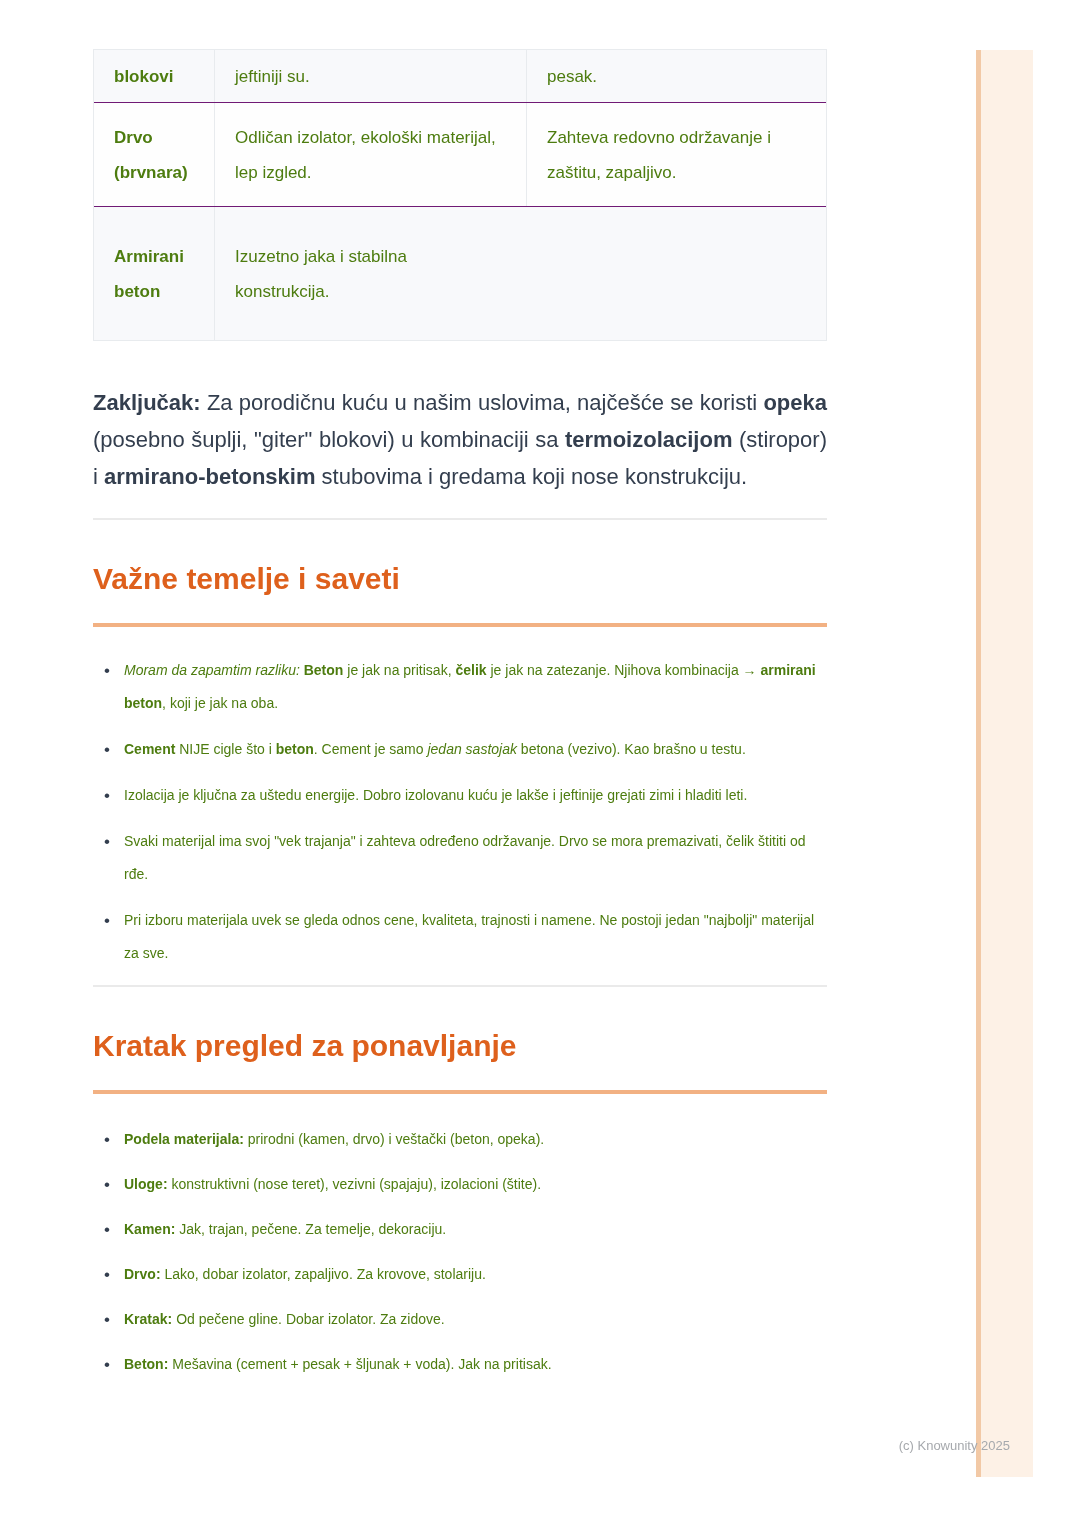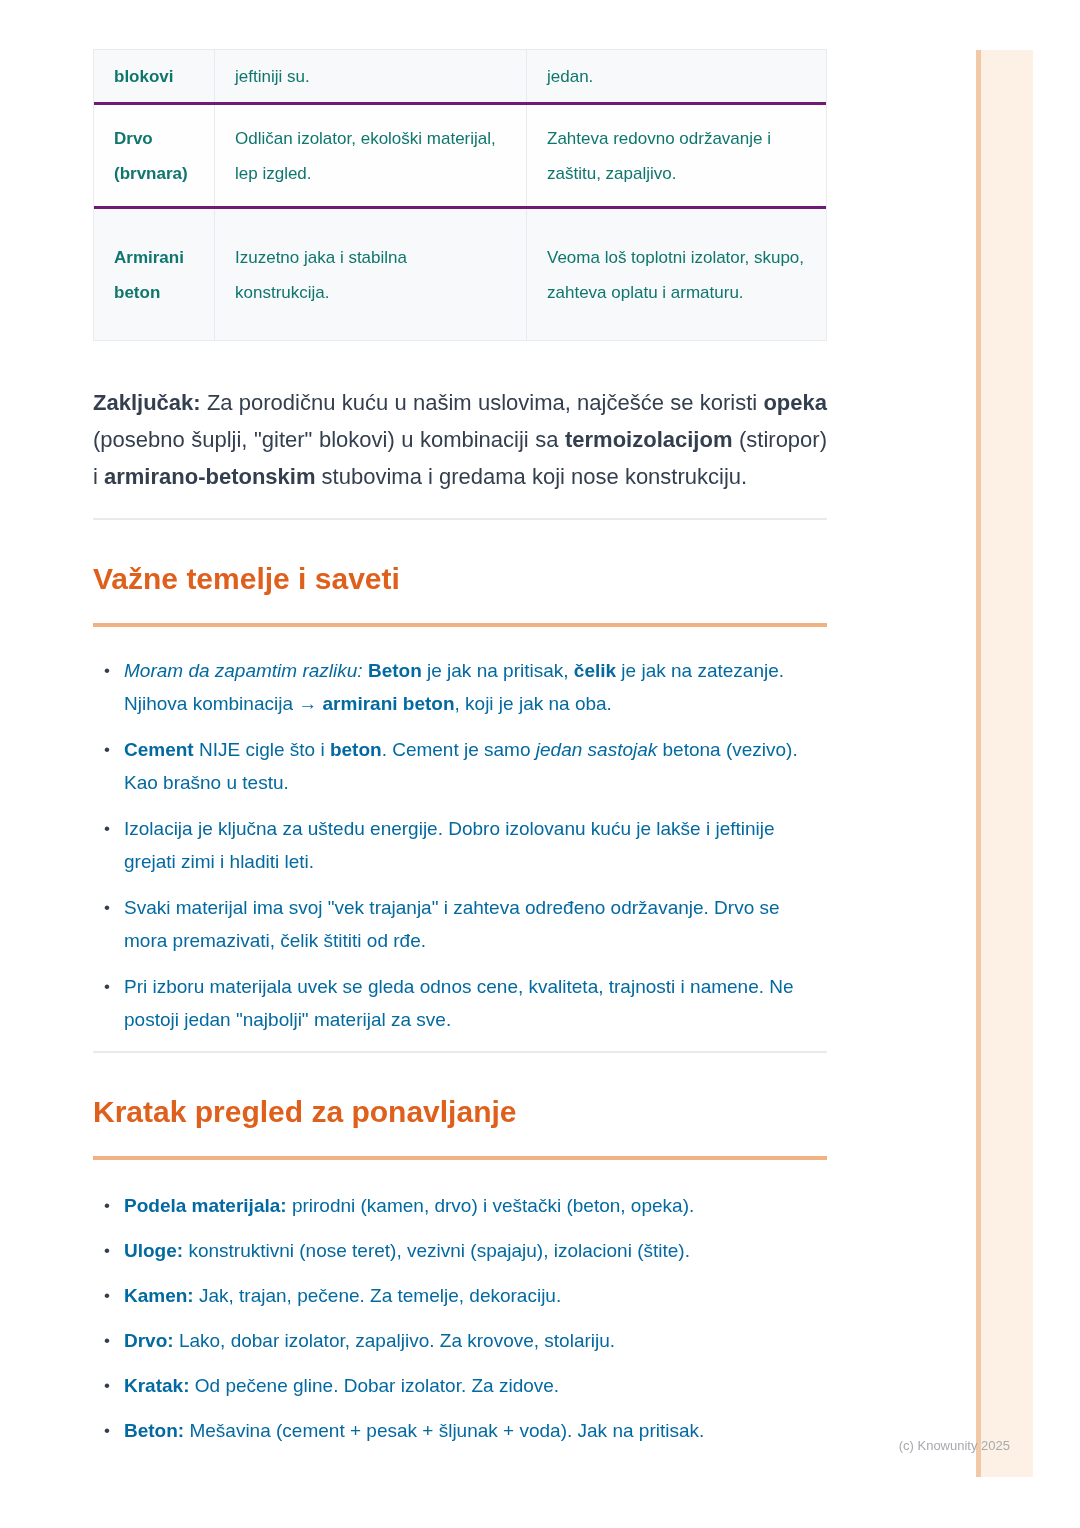"blokovi" .trow > div { color: #0f766e -> #4d7c0f }
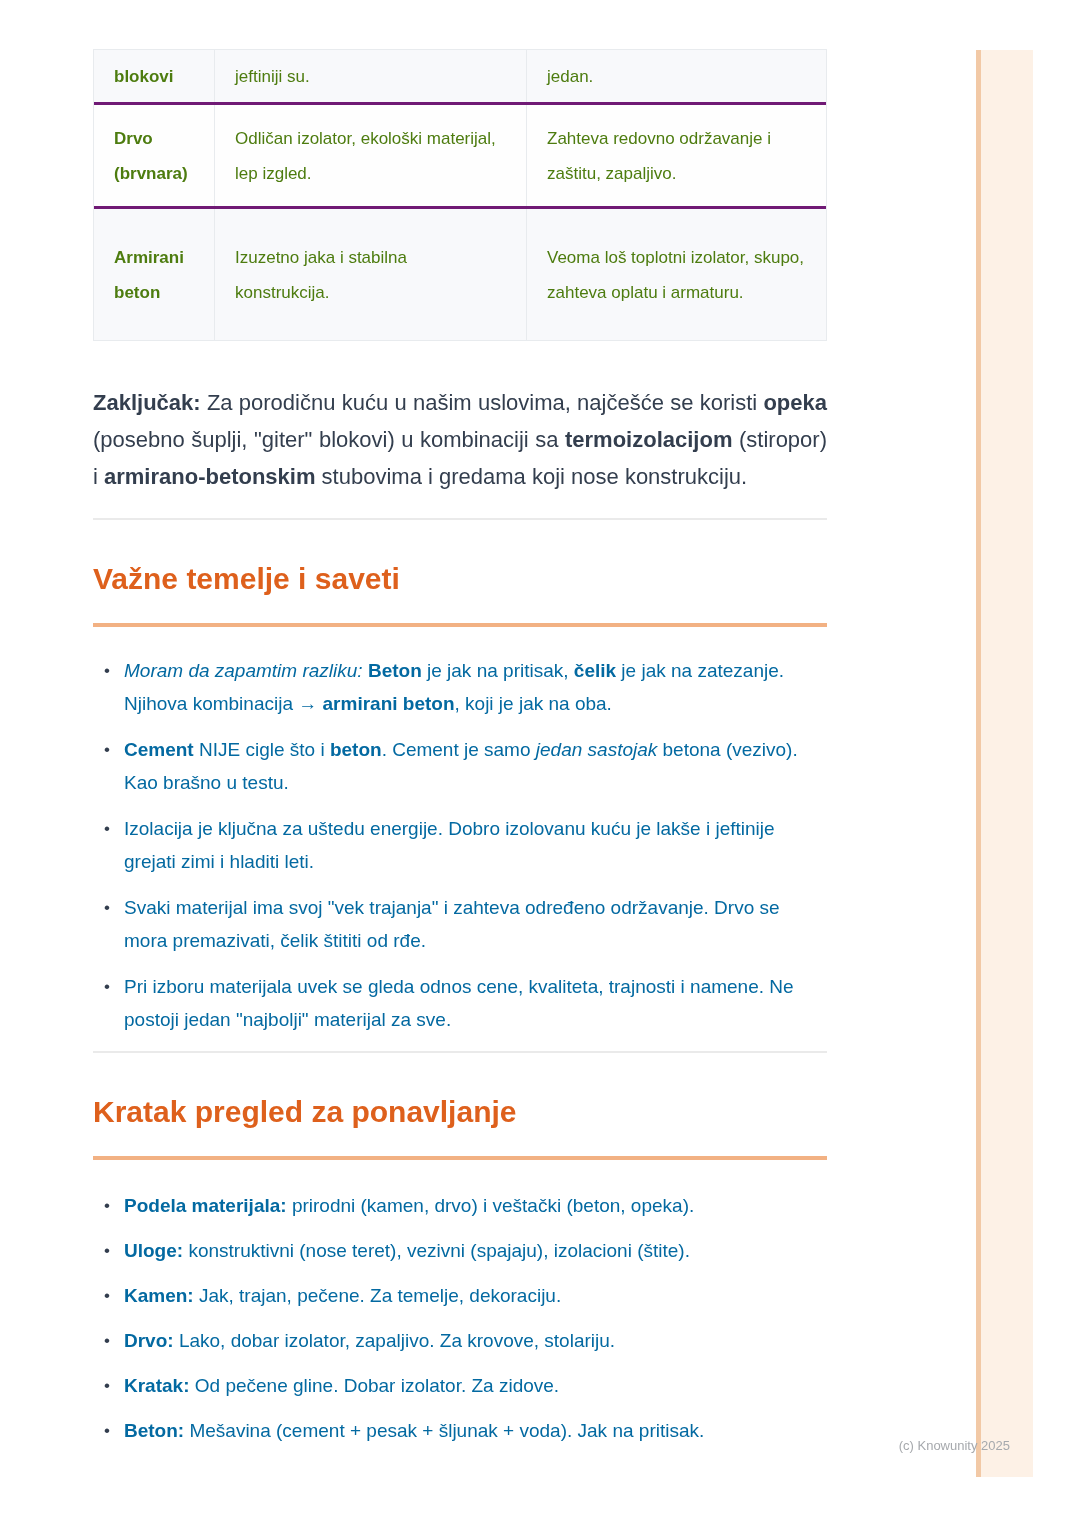"jedan." div.c3 { text: jedan -> pesak }
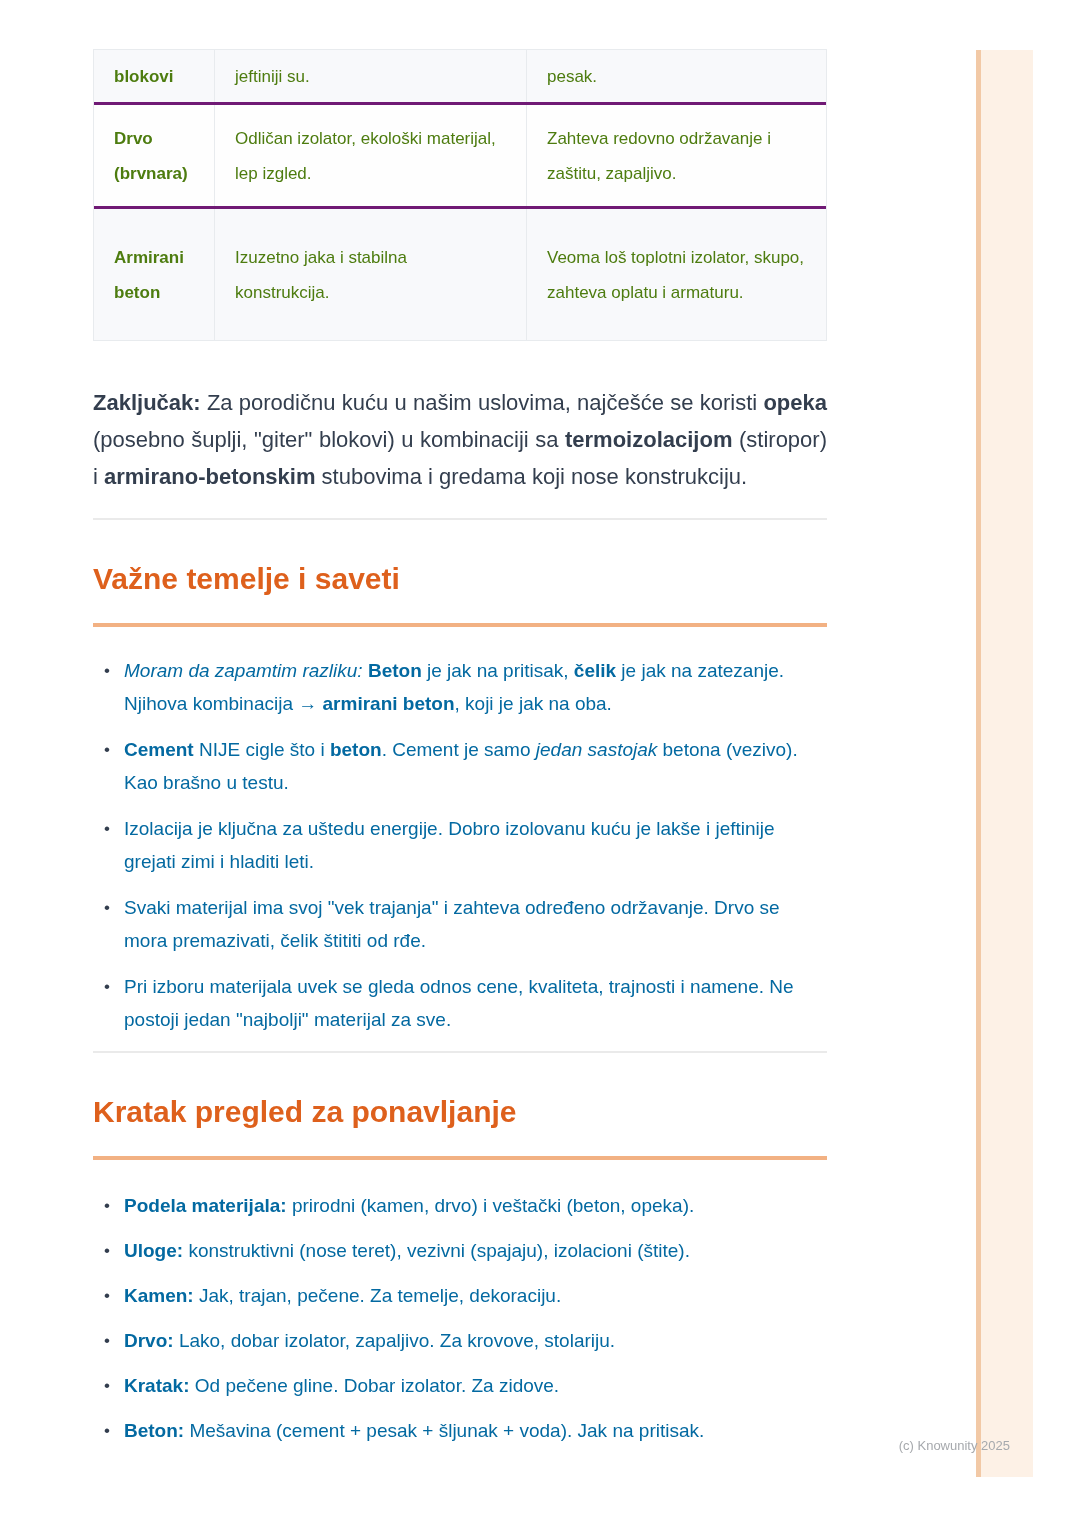"Drvo (brvnara)" .trow + .trow { border-top: 3px solid #701a75 -> 1px solid #701a75 }
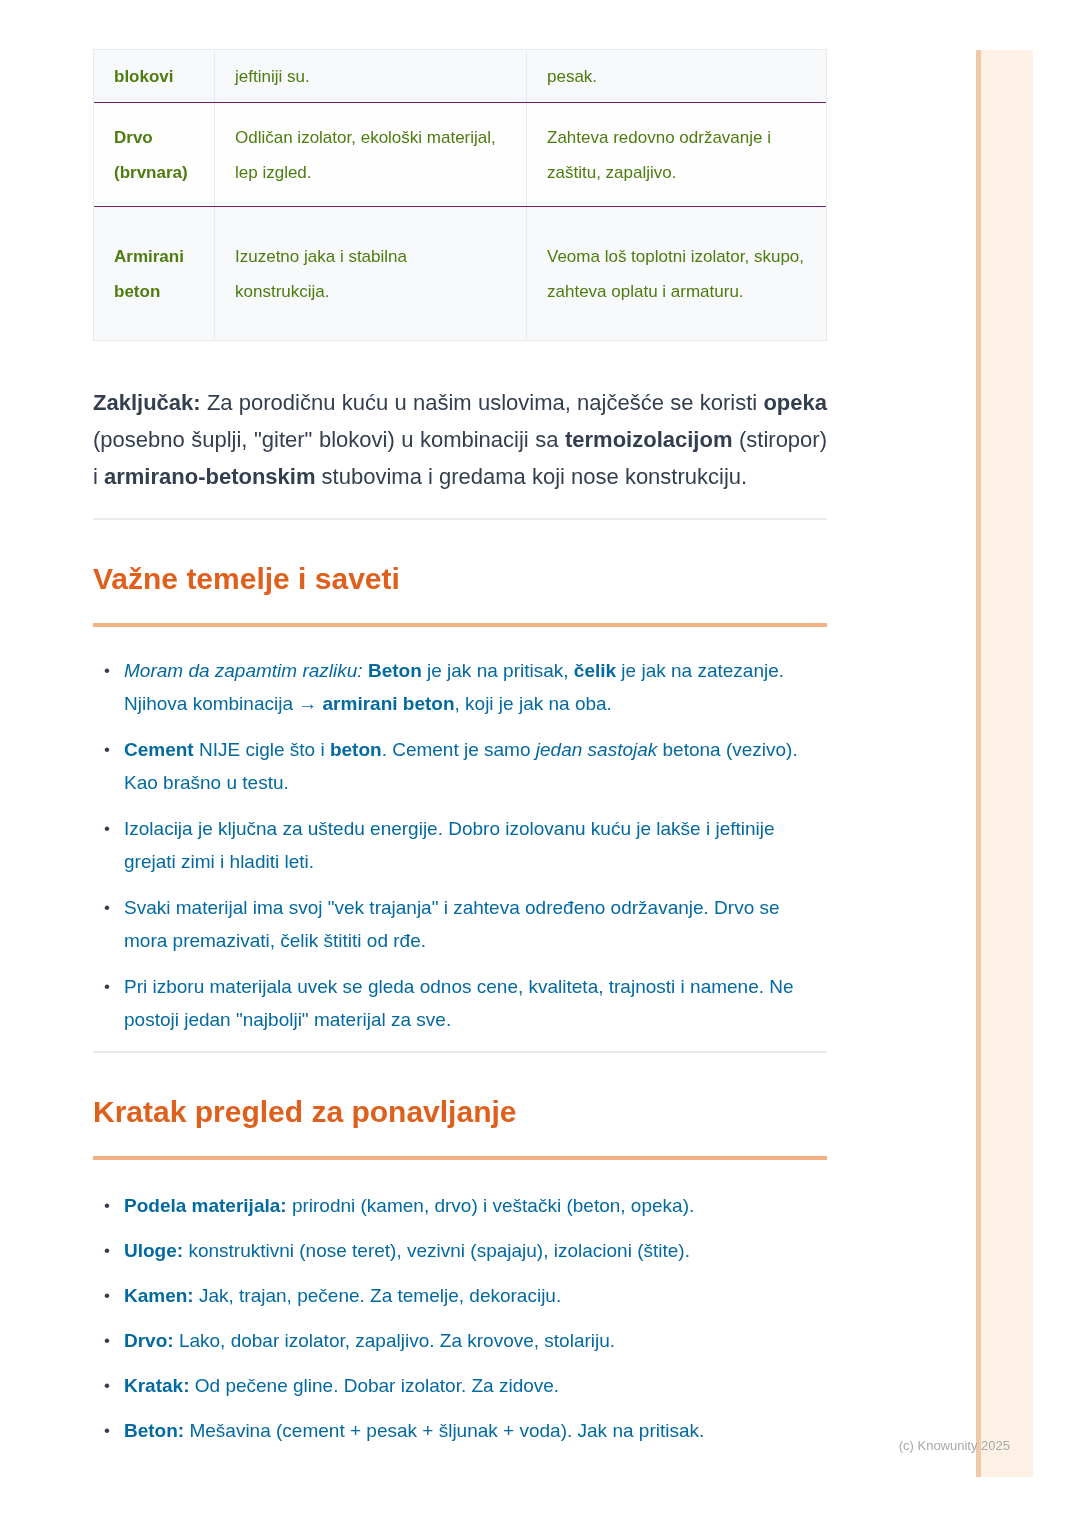"Veoma loš toplotni izolator, skupo," div.c3 { html: <div>Veoma loš toplotni izolator, skupo, zahteva oplatu i armaturu.</div> -> none }
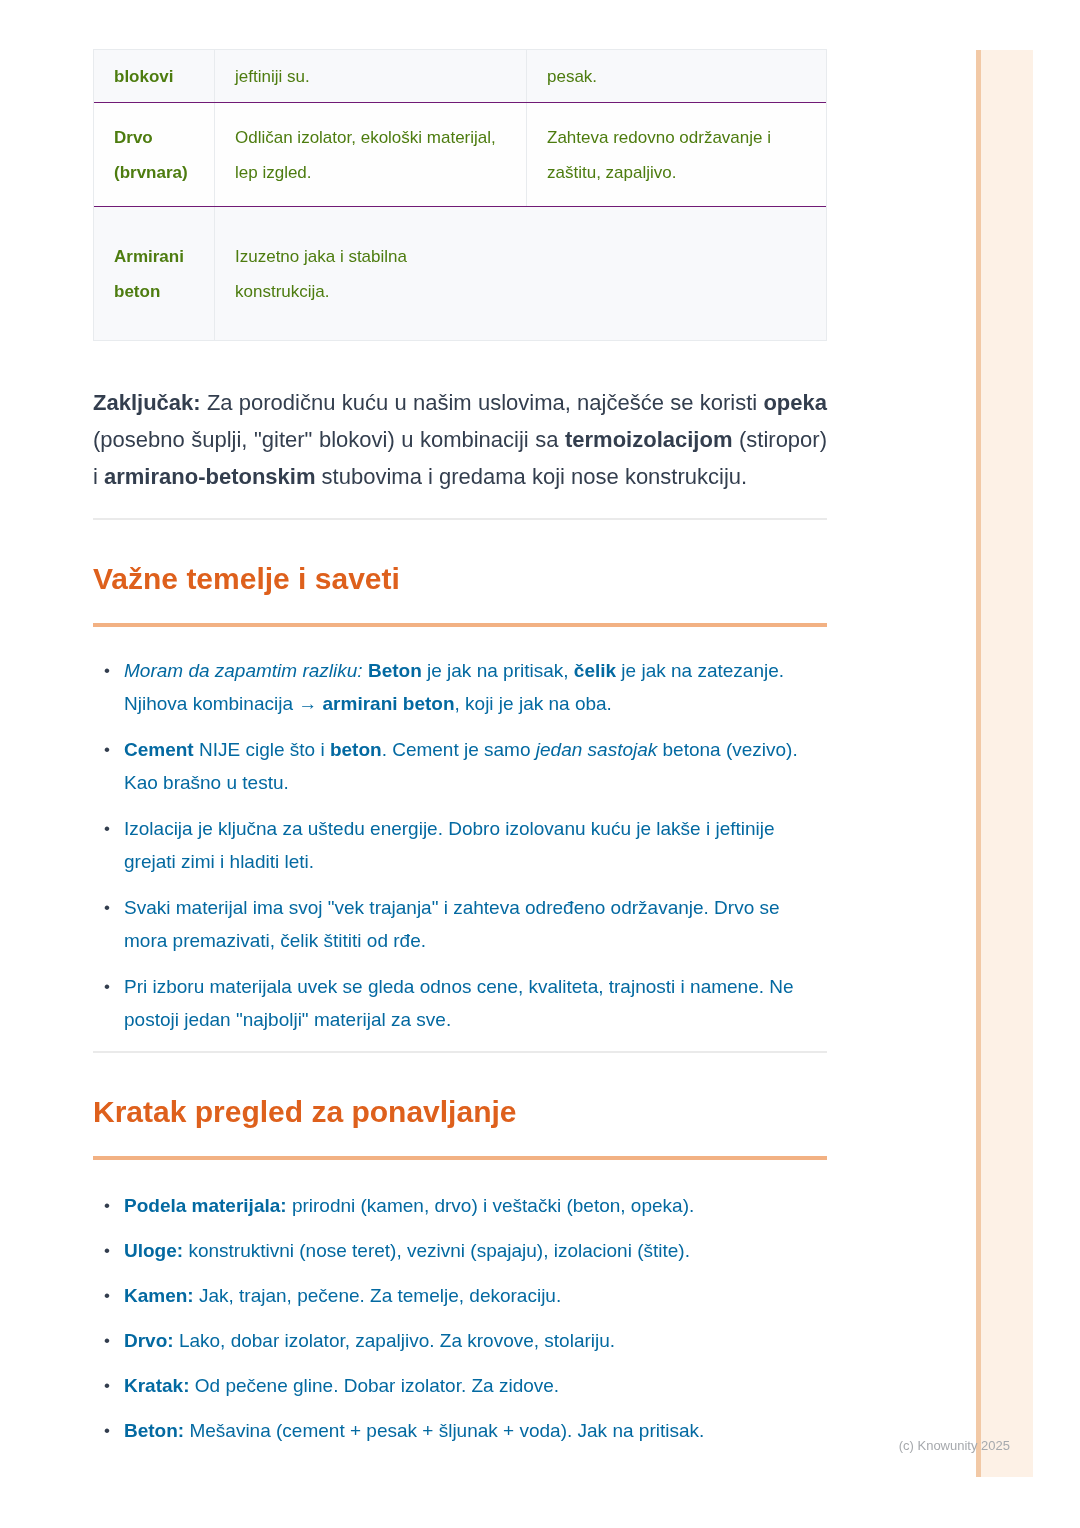"Moram da zapamtim razliku: Beton" ul.bullets li { color: #0369a1 -> #4d7c0f; font-size: 19px -> 14px }
